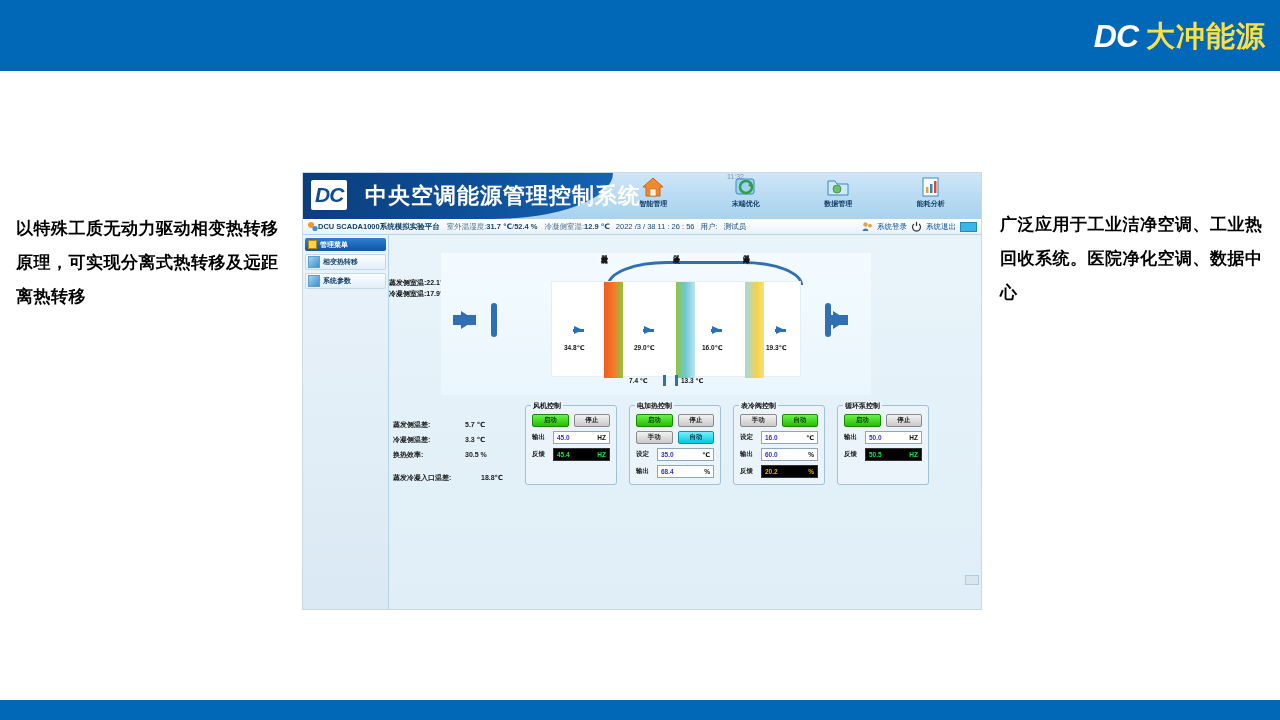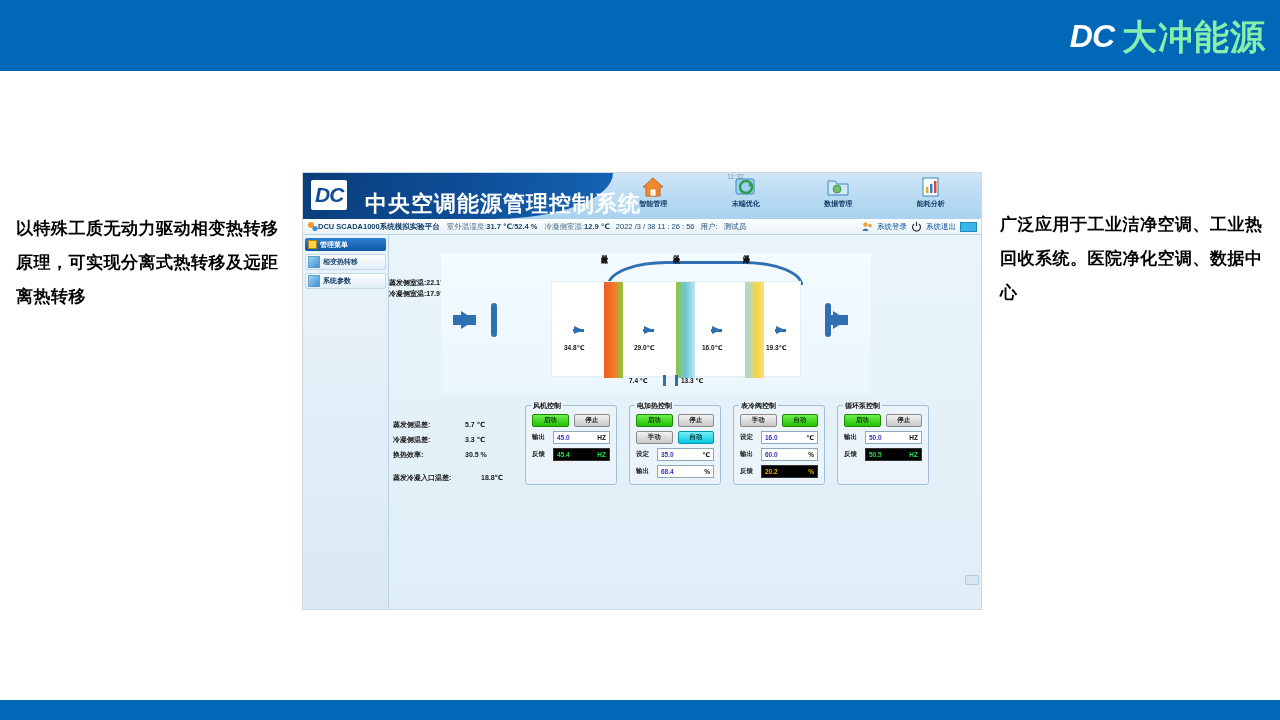"大冲能源" .logo-cn { color: #86efac -> #fde047; font-size: 35px -> 29px }
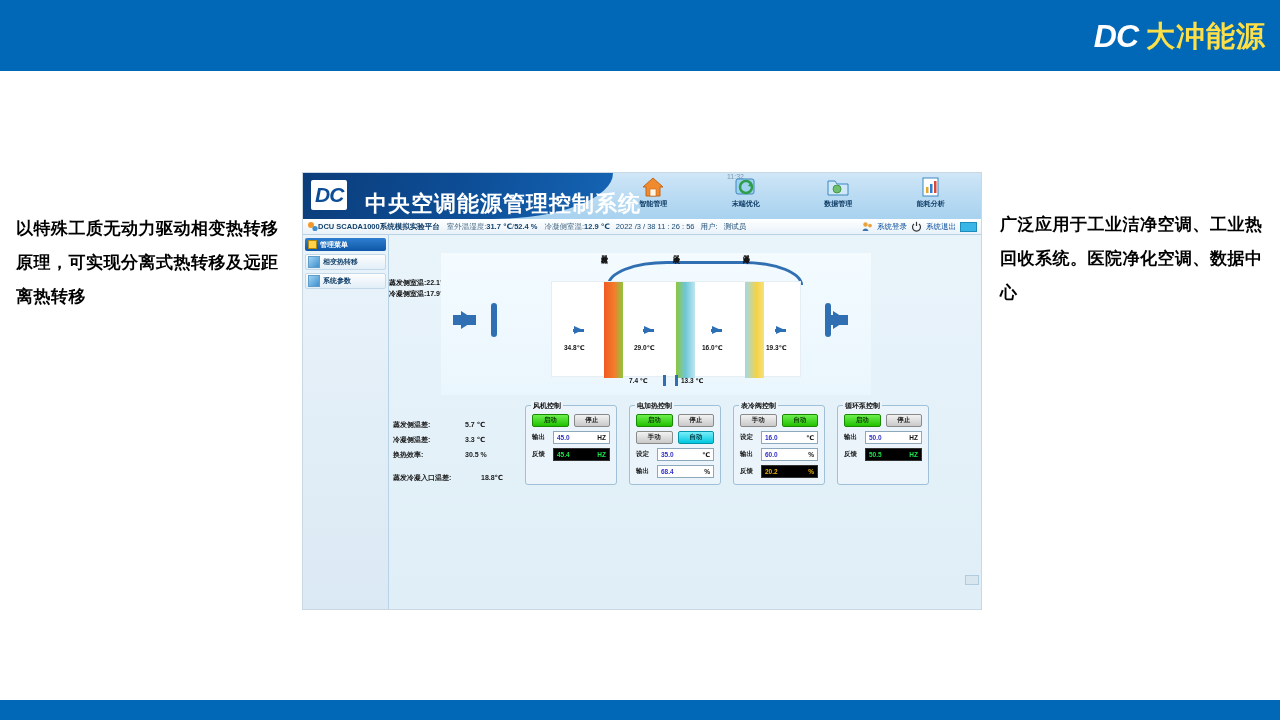"中央空调能源管理控制系统" .banner-title { top: 16px -> 8px }
